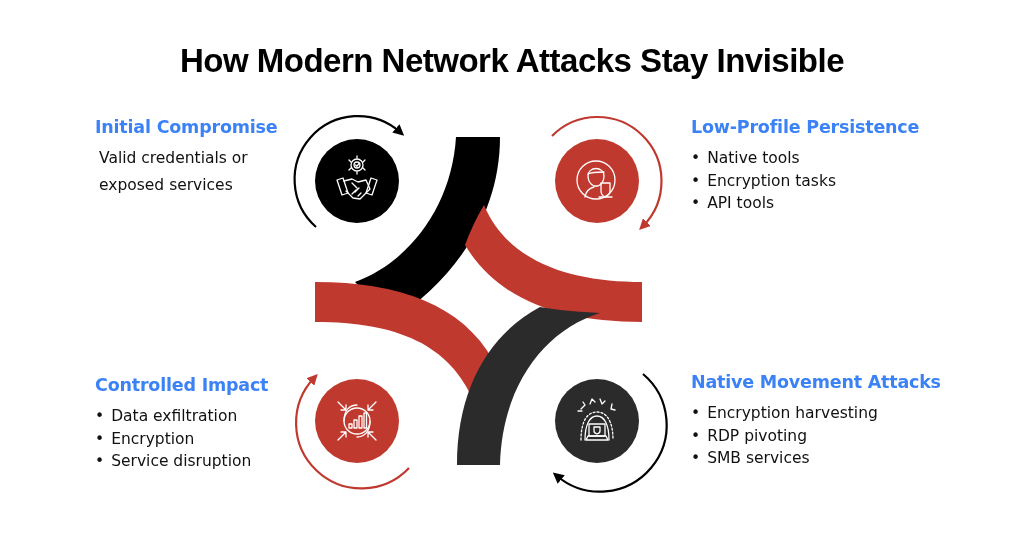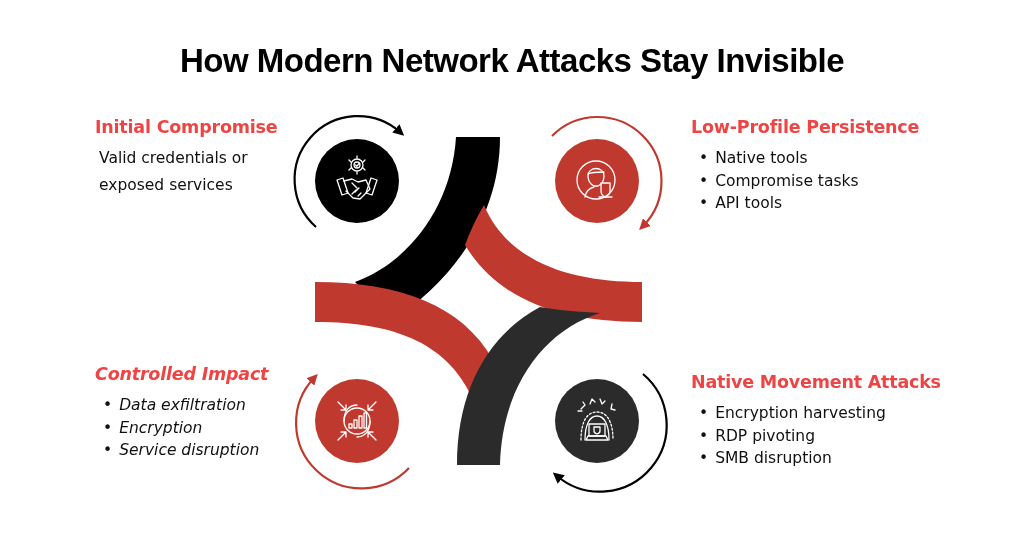"Initial Compromise" .block h2 { color: #ef4444 -> #3b82f6 }
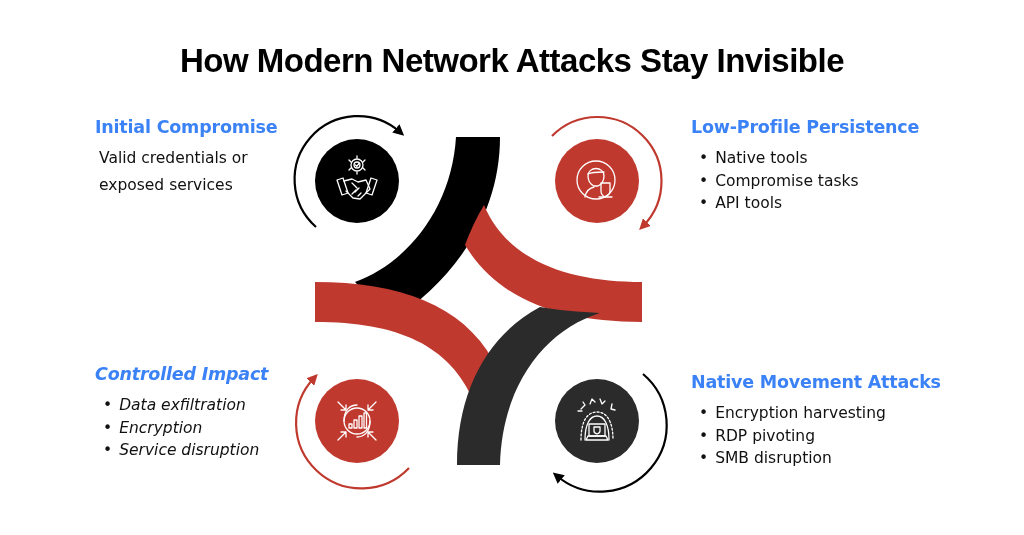"Native tools" .block ul { margin: 8px -> 0 }
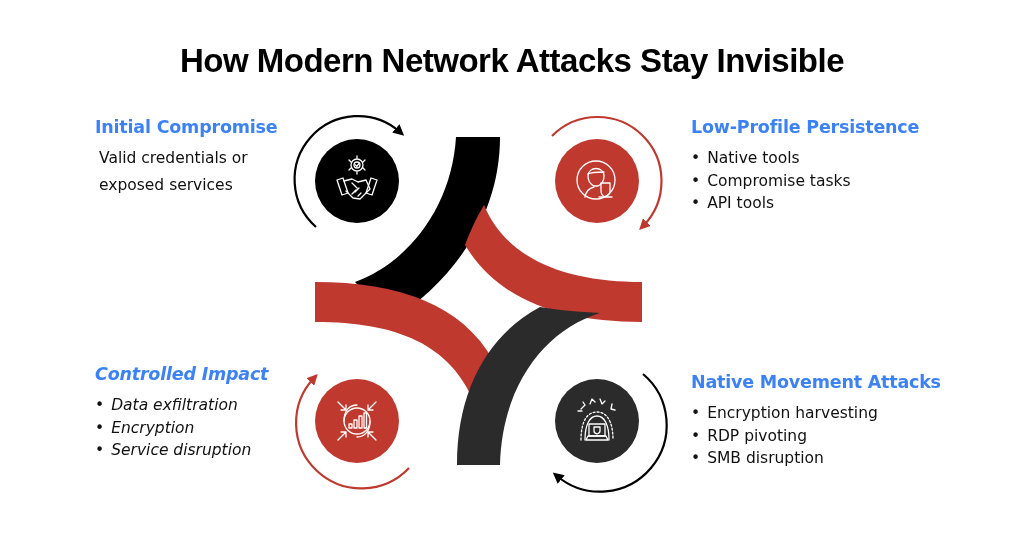"Compromise tasks" li { text: Compromise -> Encryption }
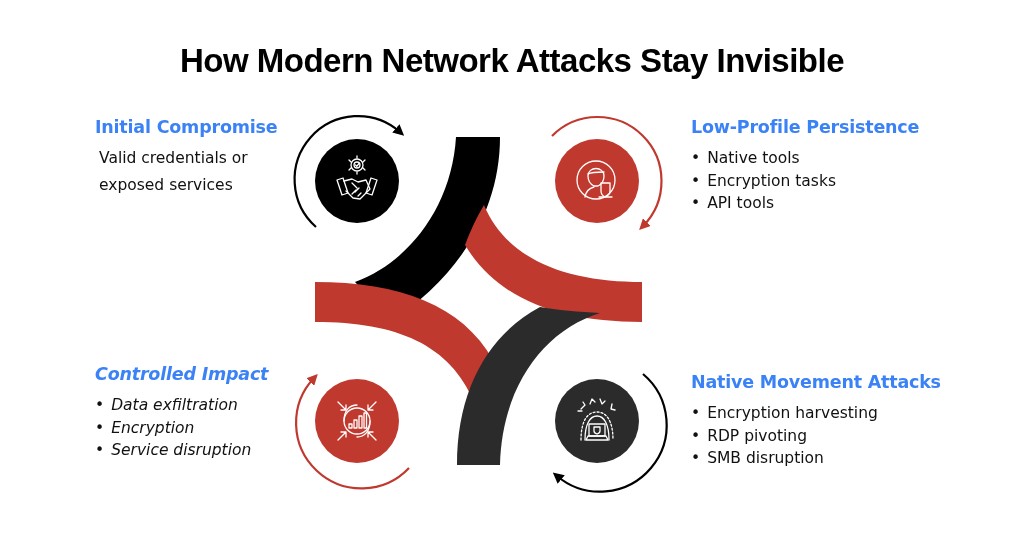"Controlled Impact" #blk-bl { font-style: italic -> none; top: 364px -> 375px }
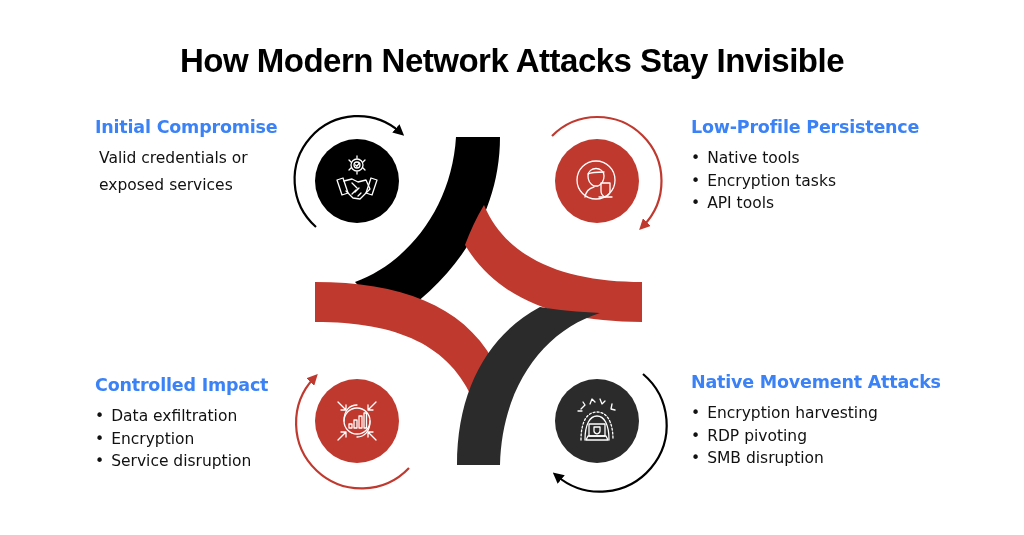"SMB disruption" li { text: disruption -> services }
